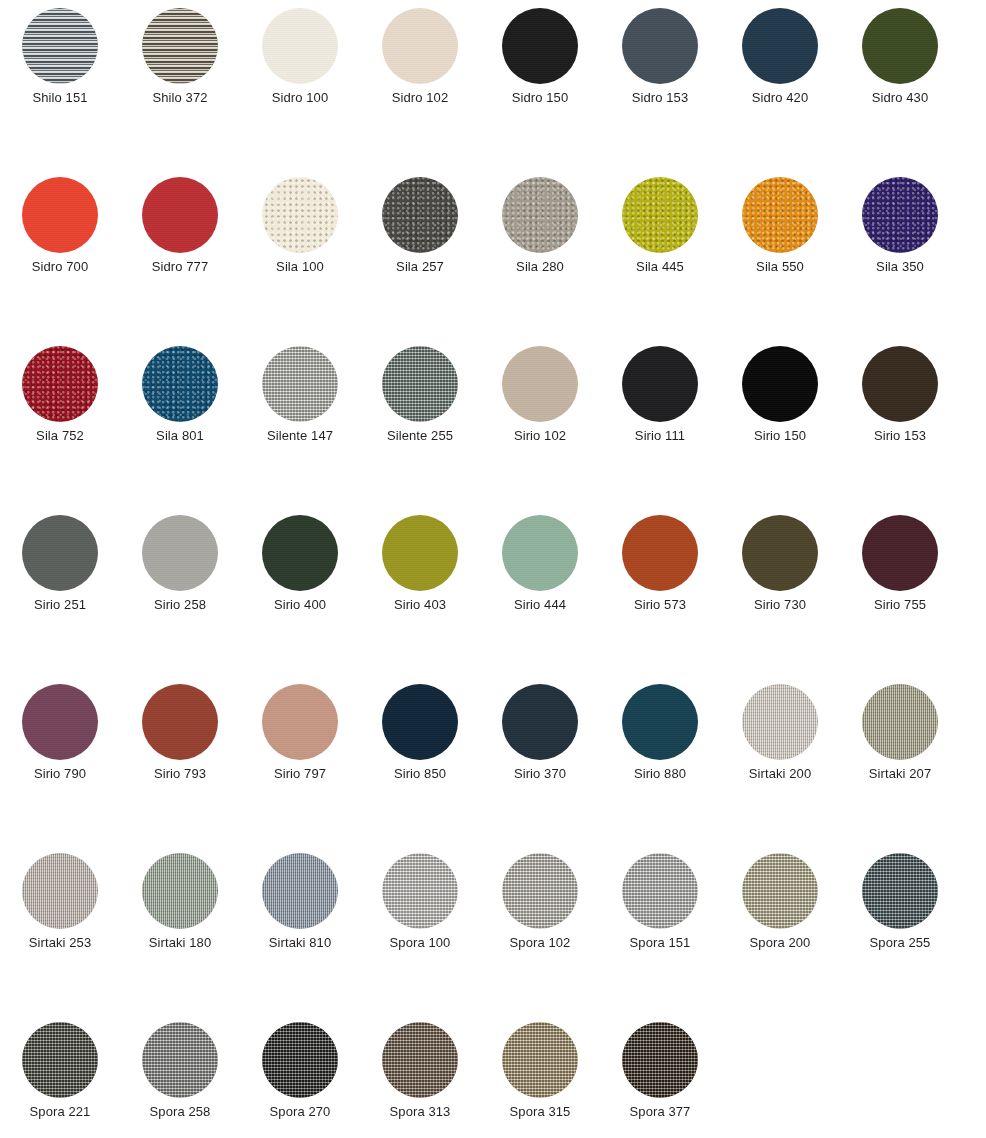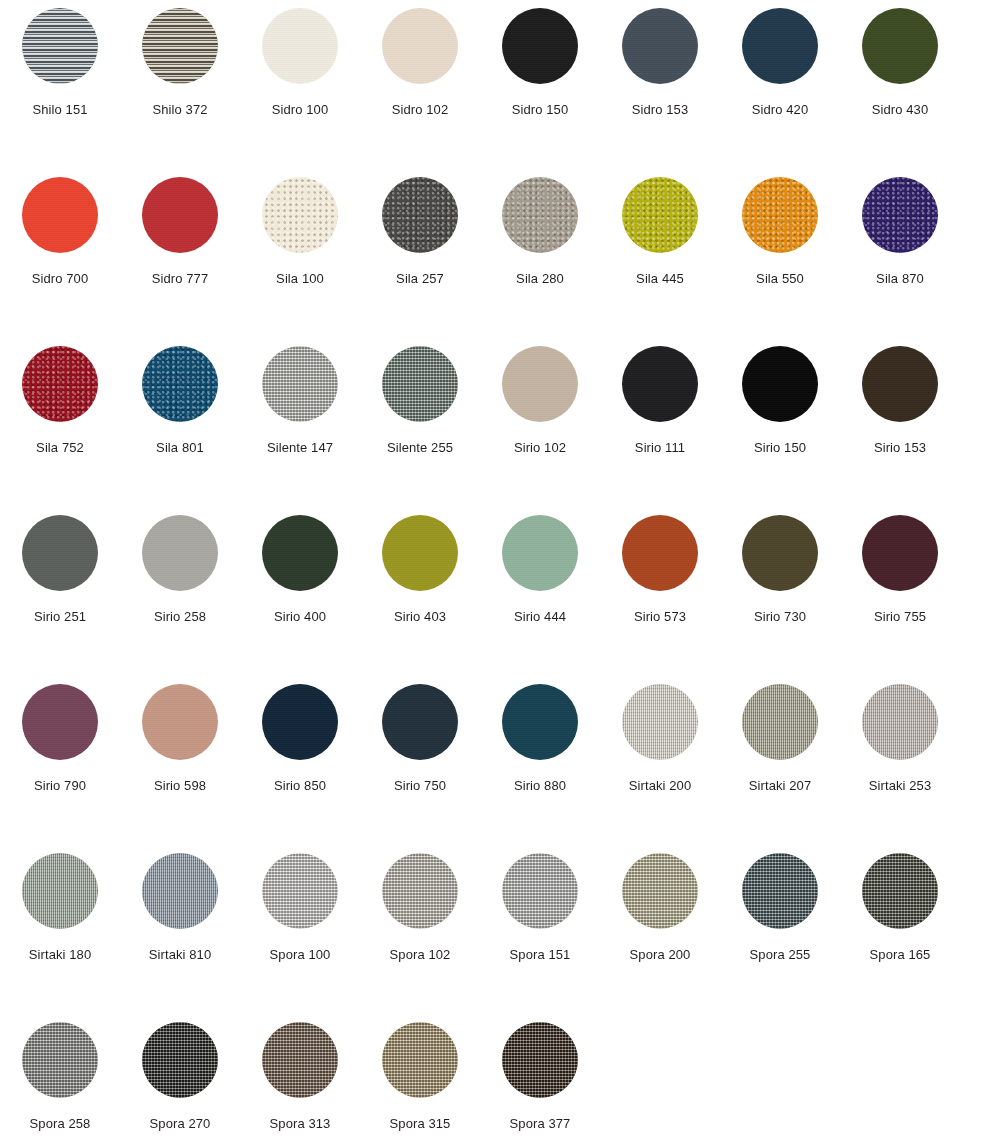"Shilo 151" .swatch-label { margin-top: 18px -> 6px }
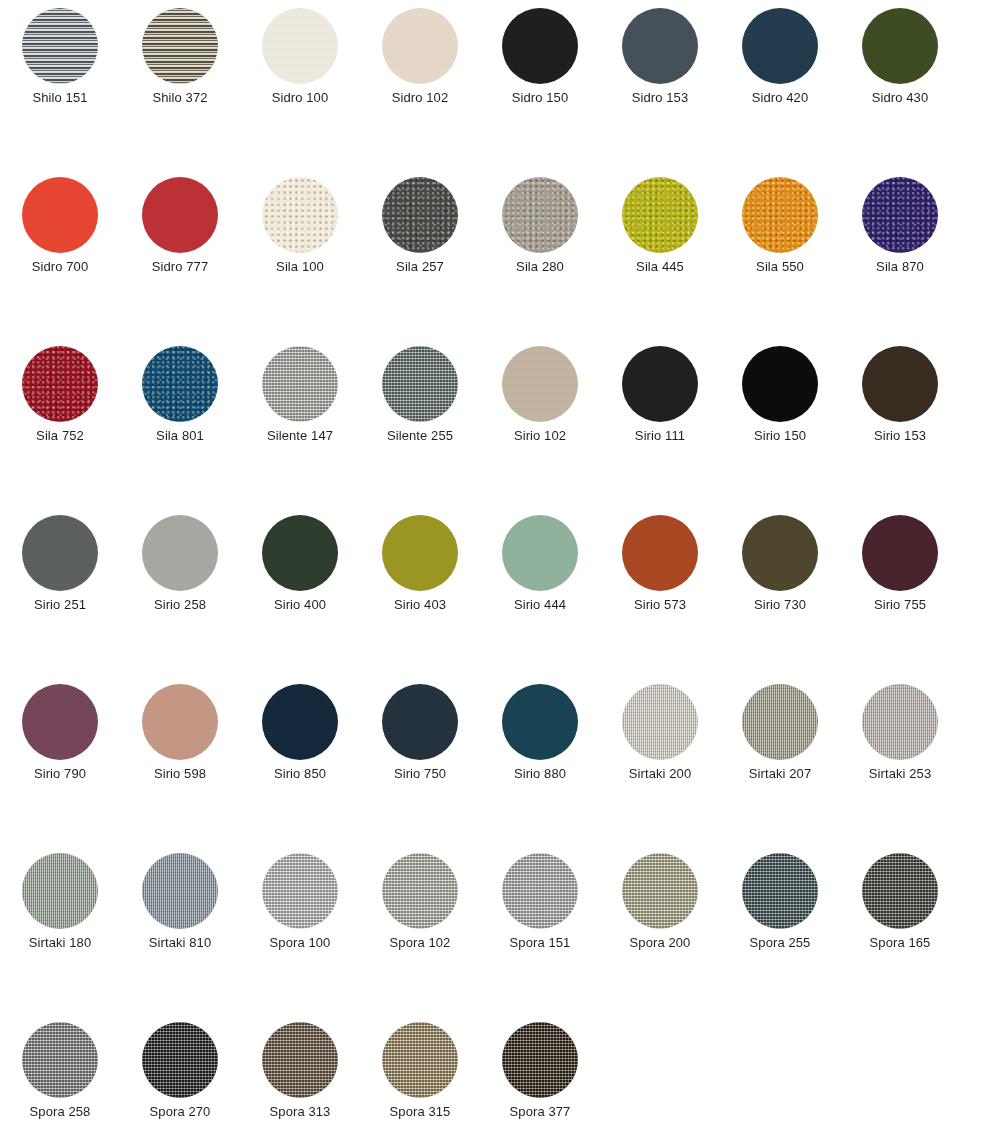"Sila 870" div.swatch-label { text: 870 -> 350 }
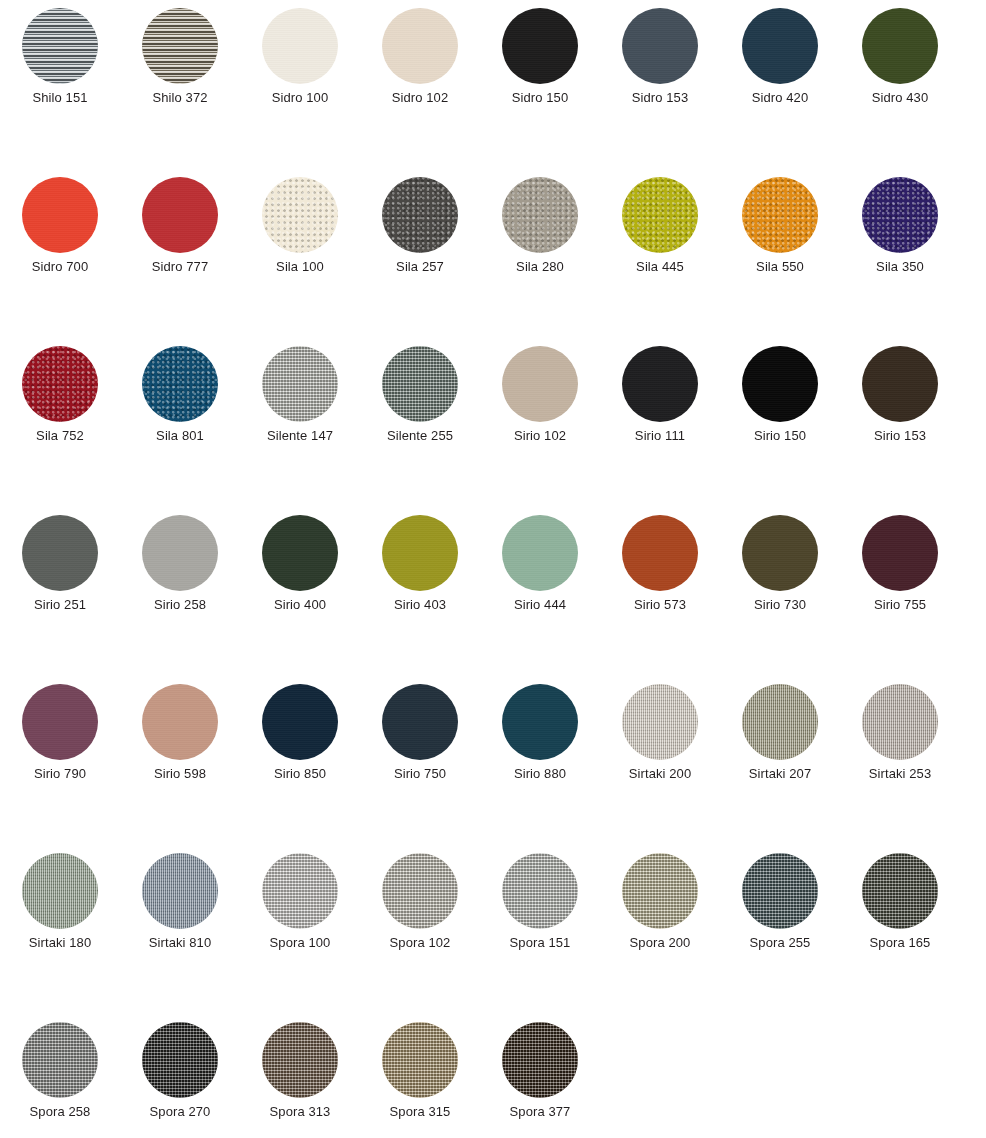"Sirio 793" div.swatch-cell { html: none -> <div> <div> <div></div> </div> <div>Sirio 793</div> </div> }
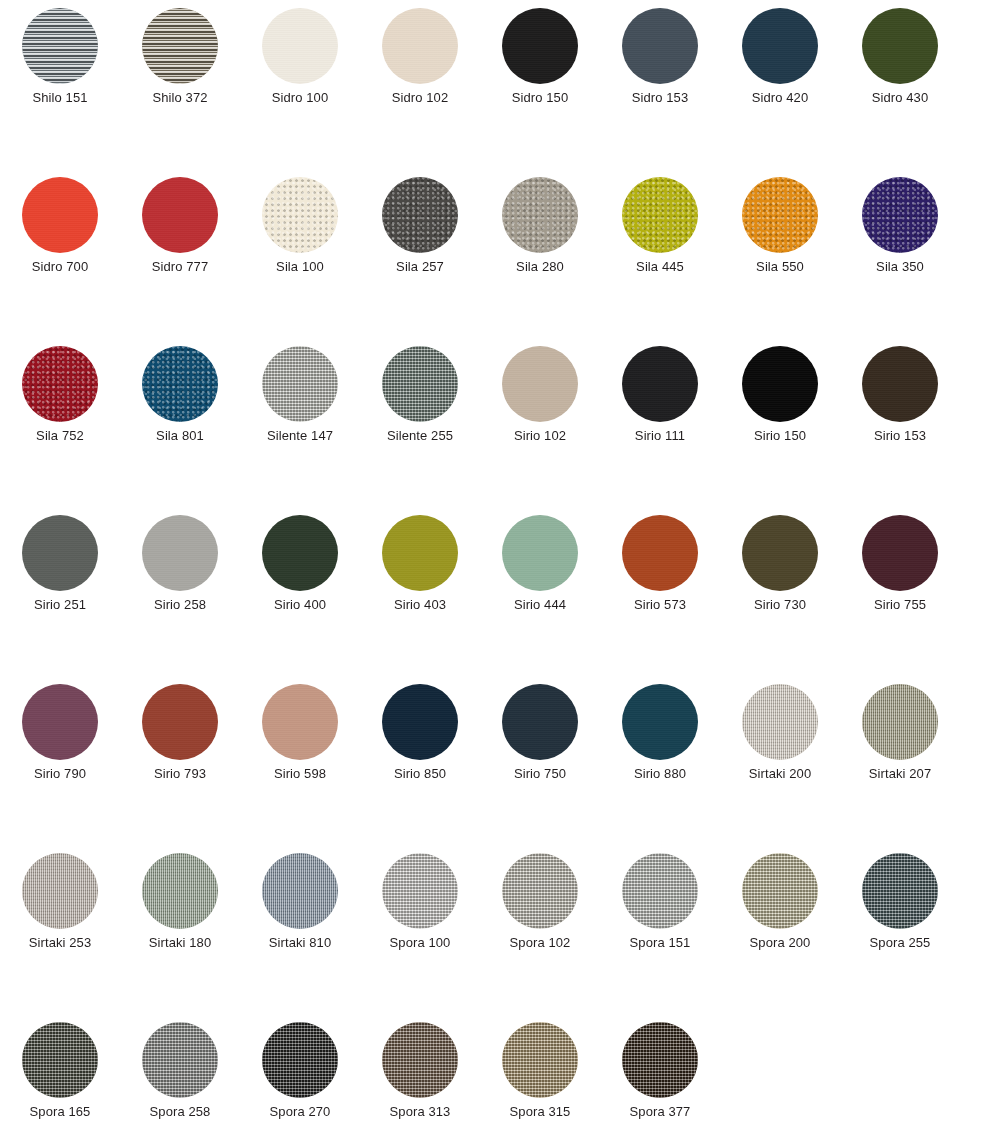"Sirio 598" div.swatch-label { text: 598 -> 797 }
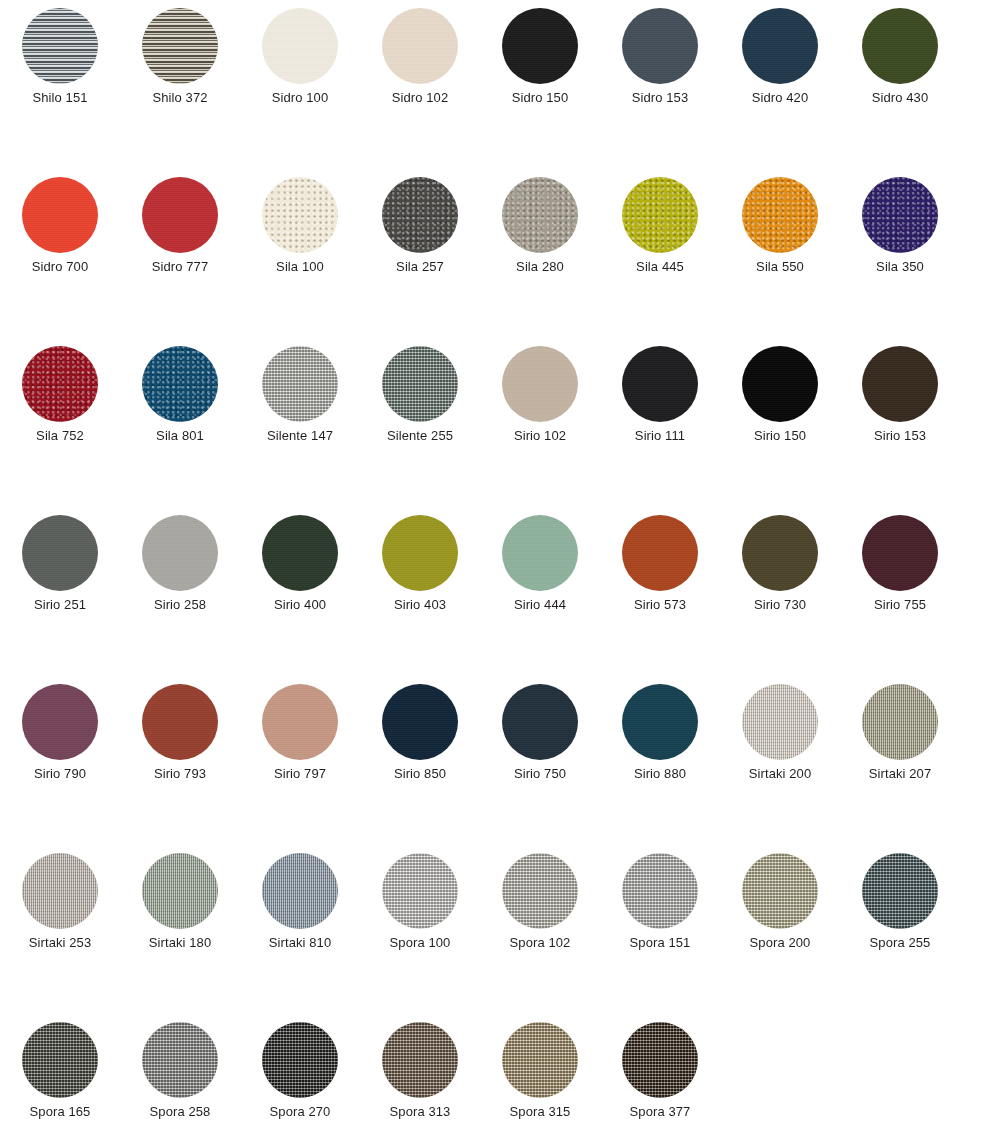"Sirio 750" div.swatch-label { text: 750 -> 370 }
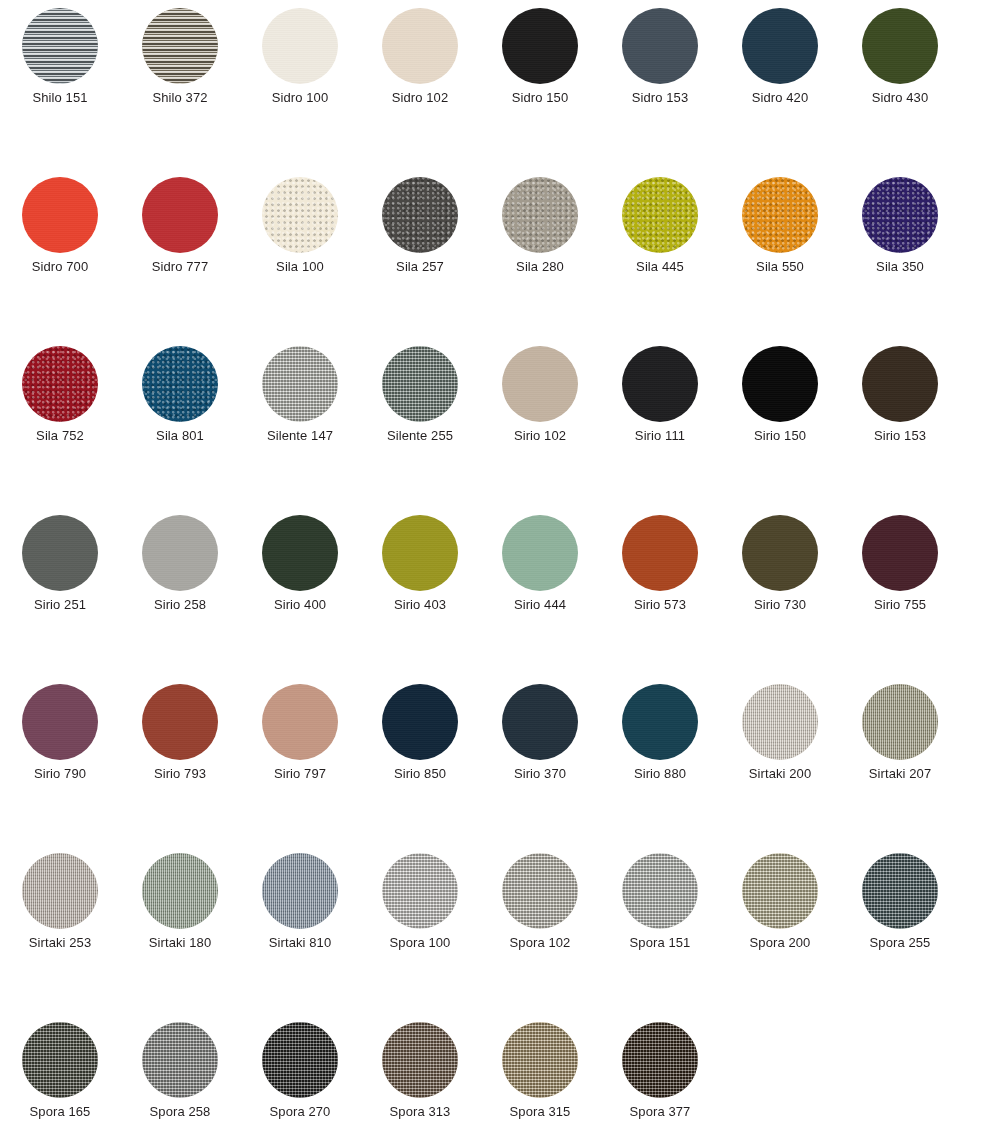"Spora 165" div.swatch-label { text: 165 -> 221 }
